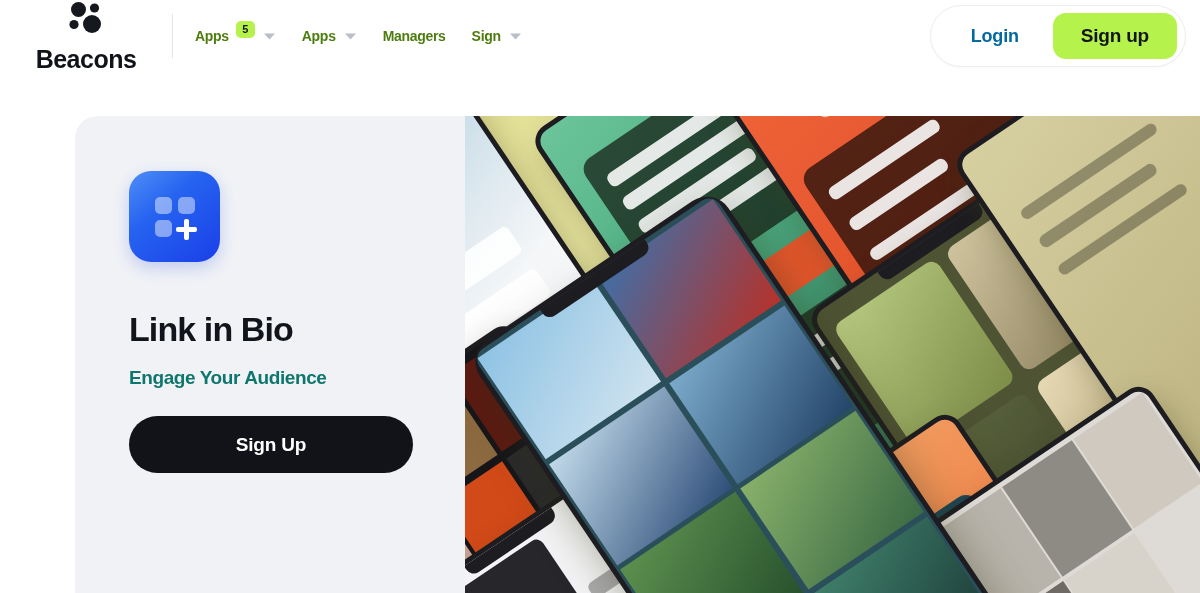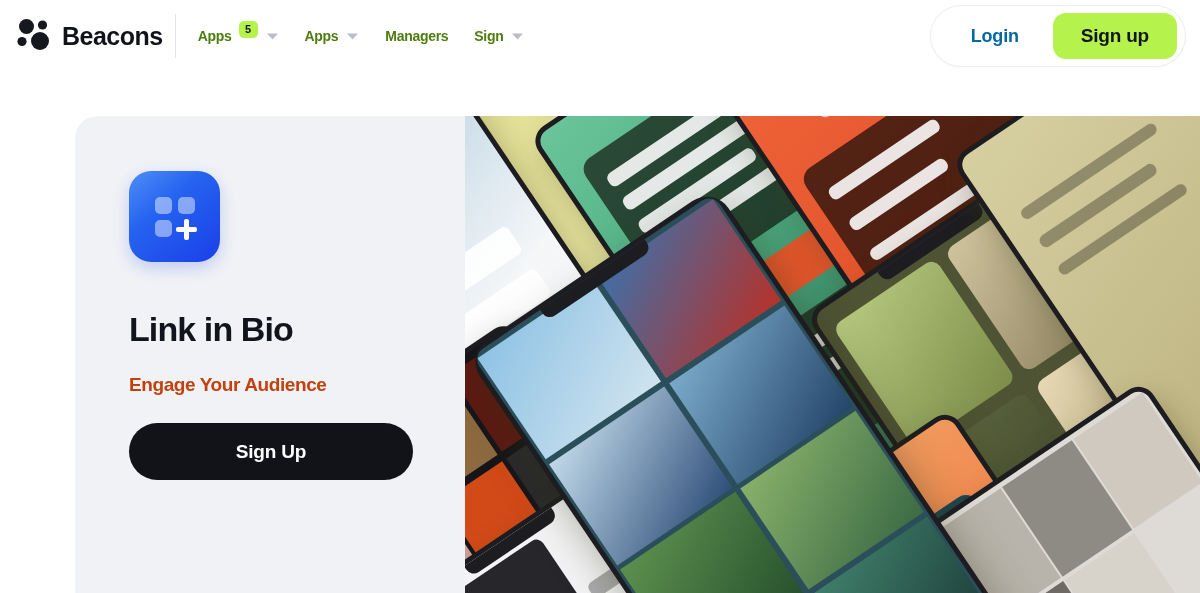"Beacons" .brand { flex-direction: none -> column }
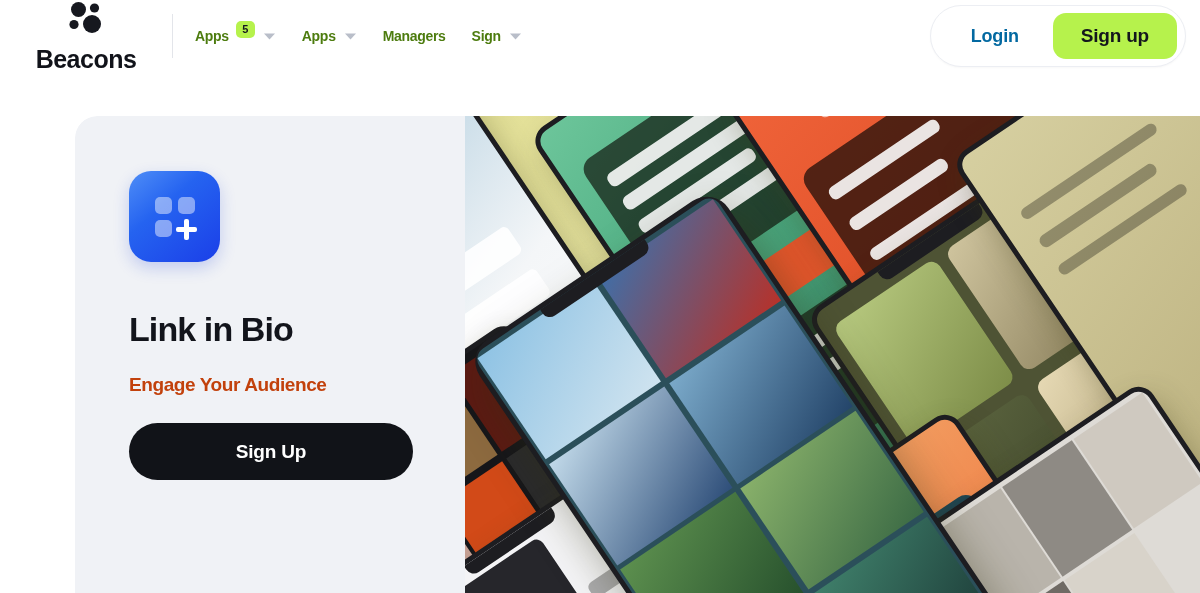"Engage Your Audience" .hero-subtitle { color: #c2410c -> #0f766e; margin-top: 26px -> 19px }
